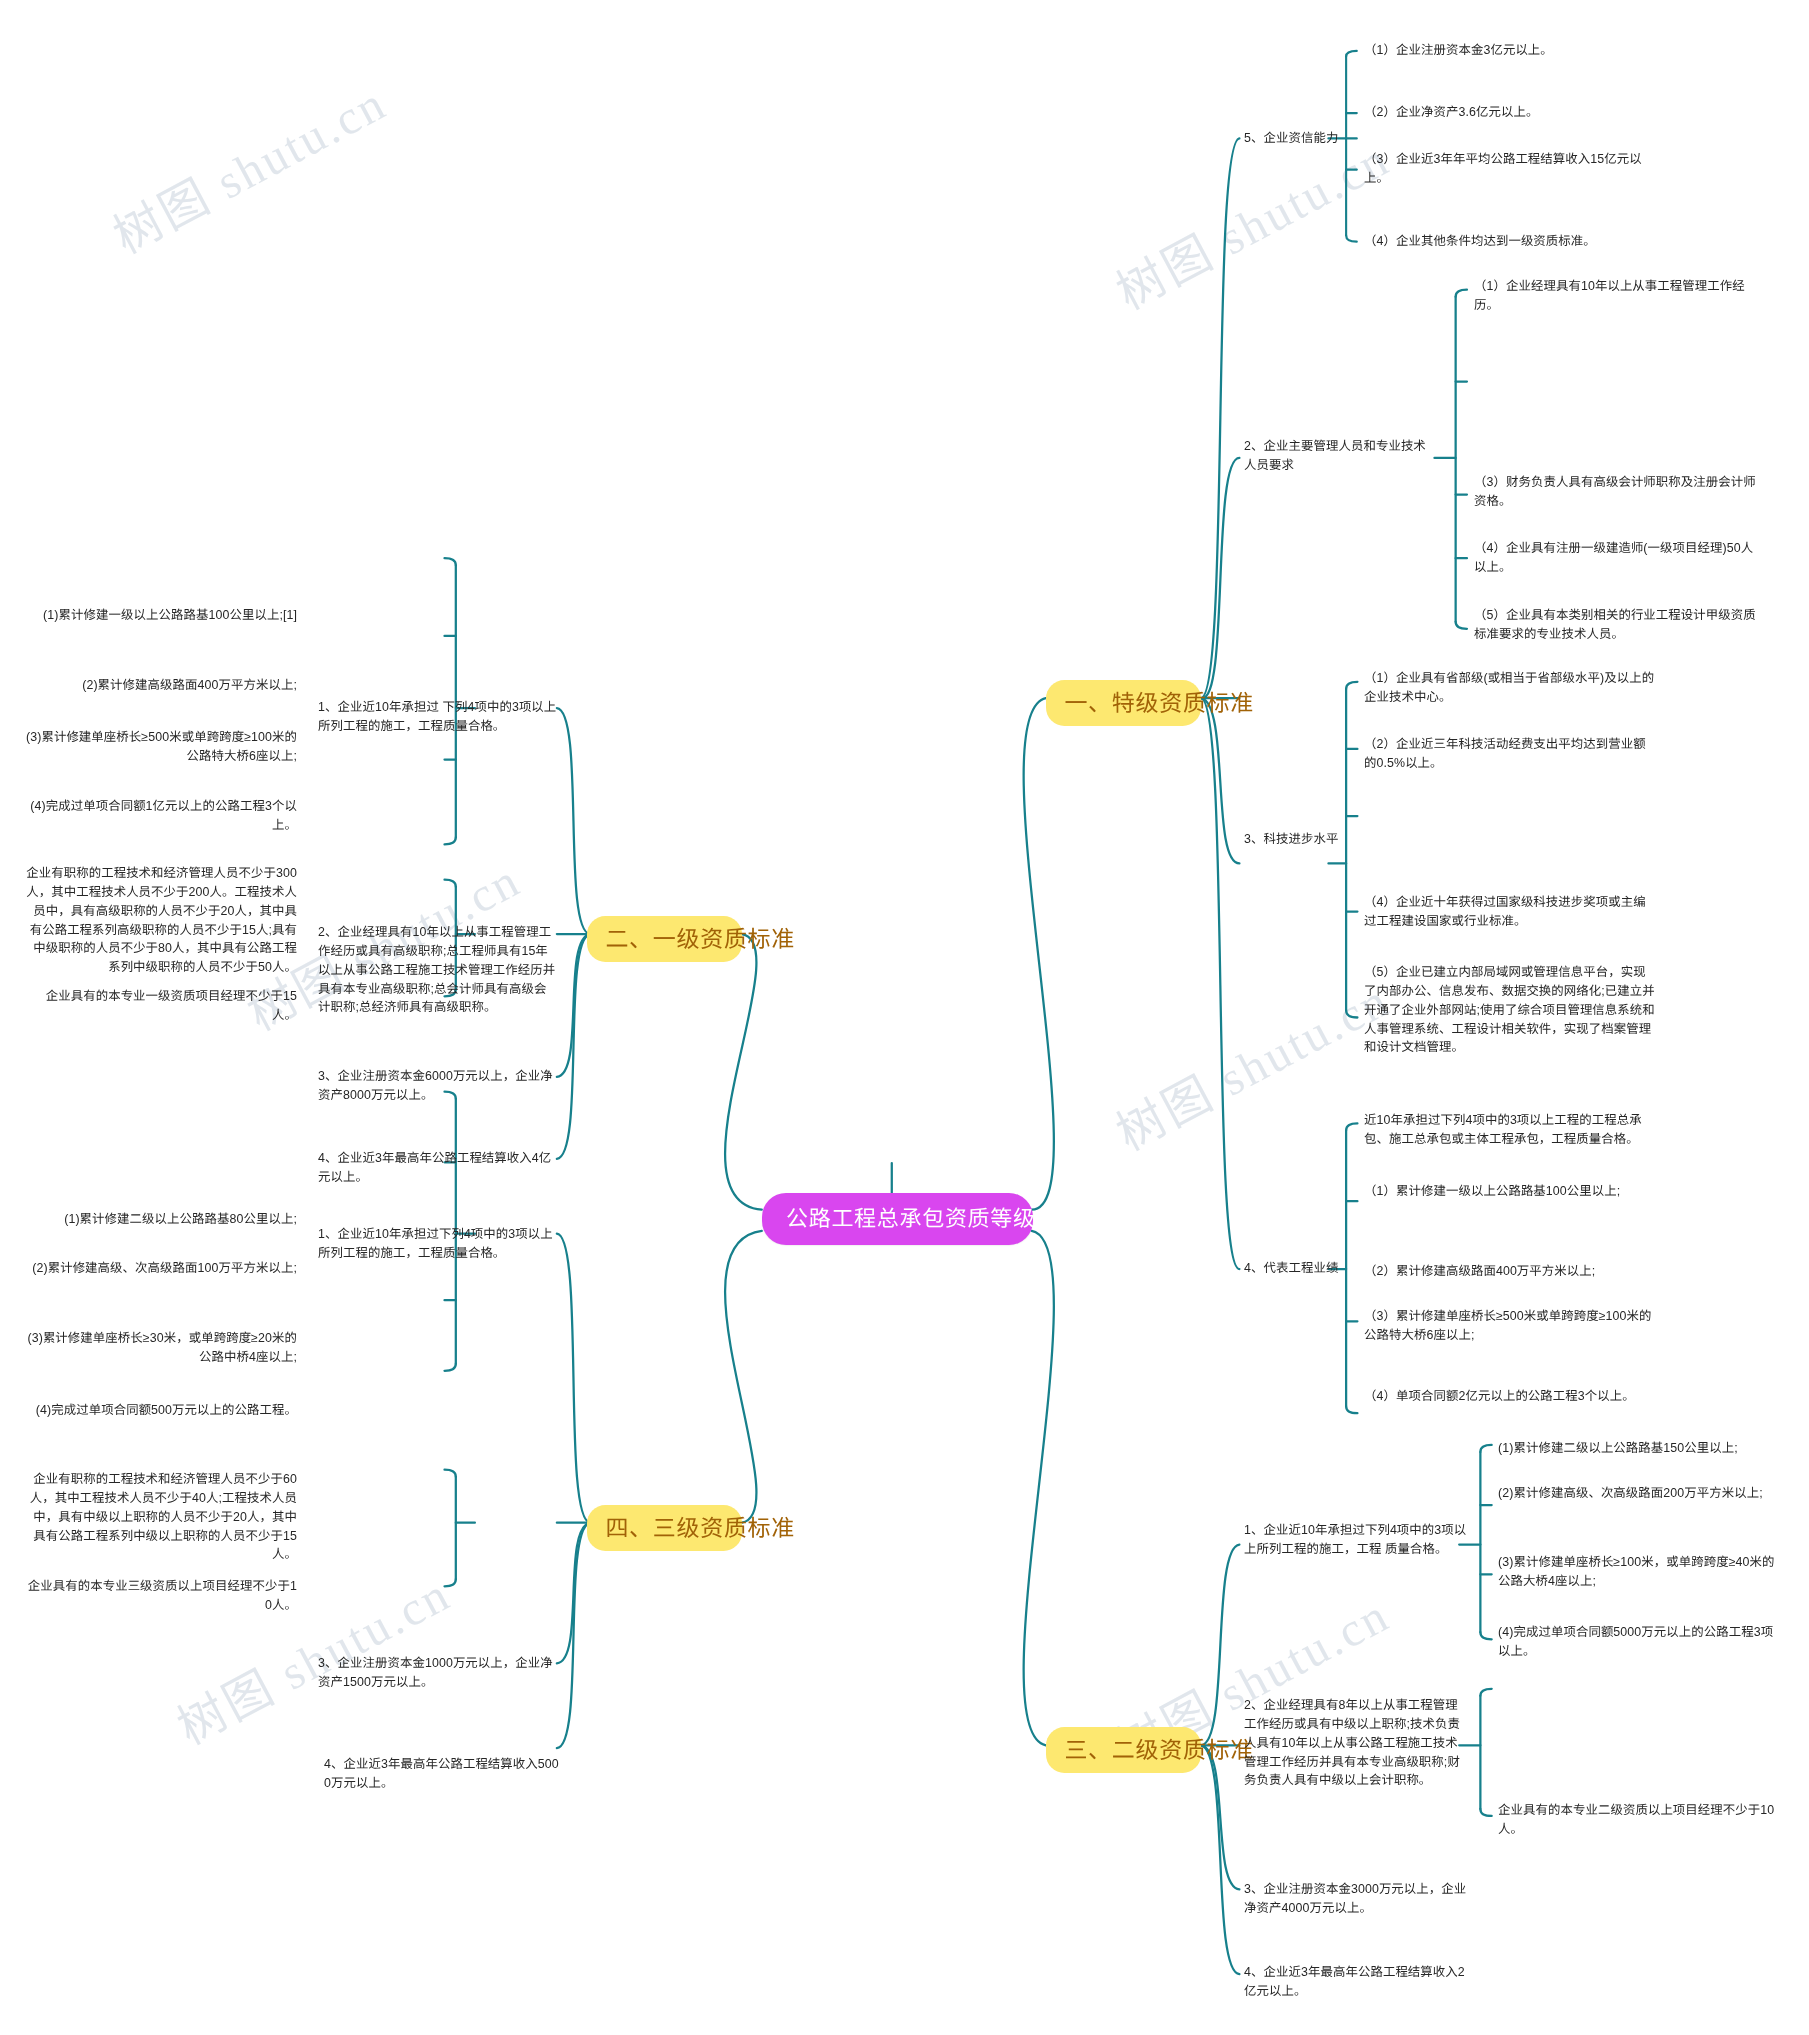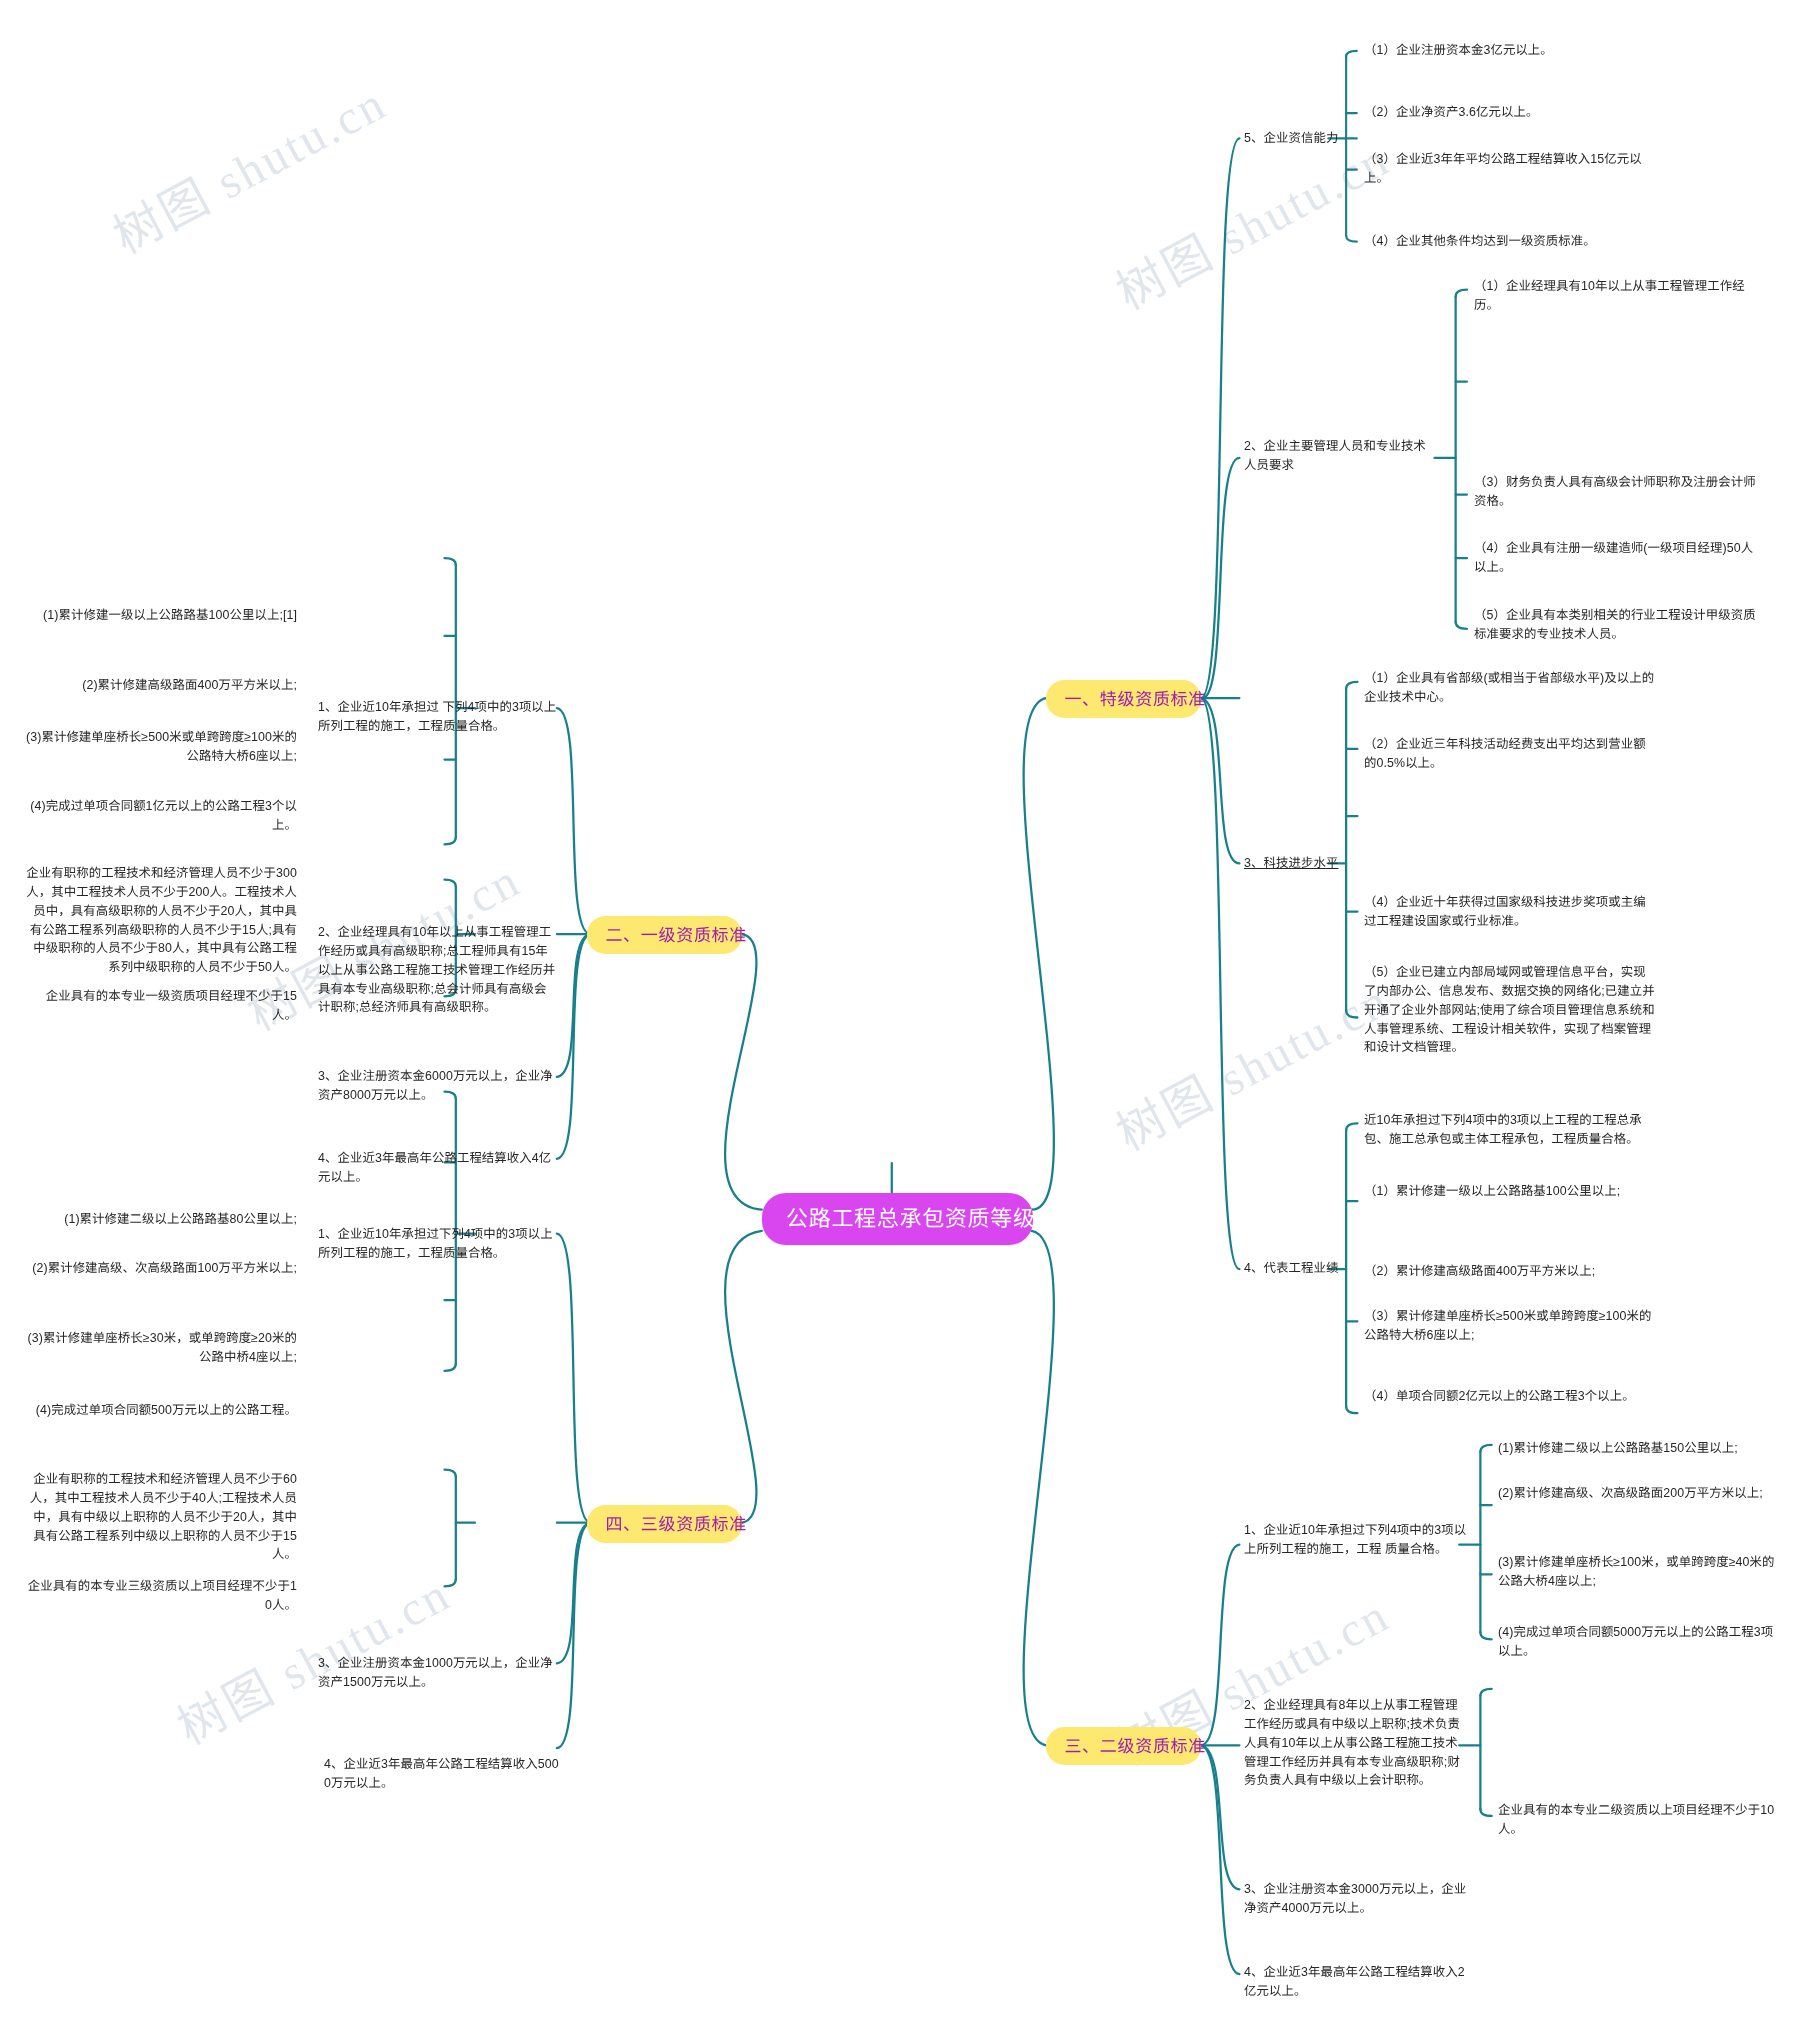"一、特级资质标准" .lvl1 { color: #a21caf -> #a16207; font-size: 17px -> 23px }
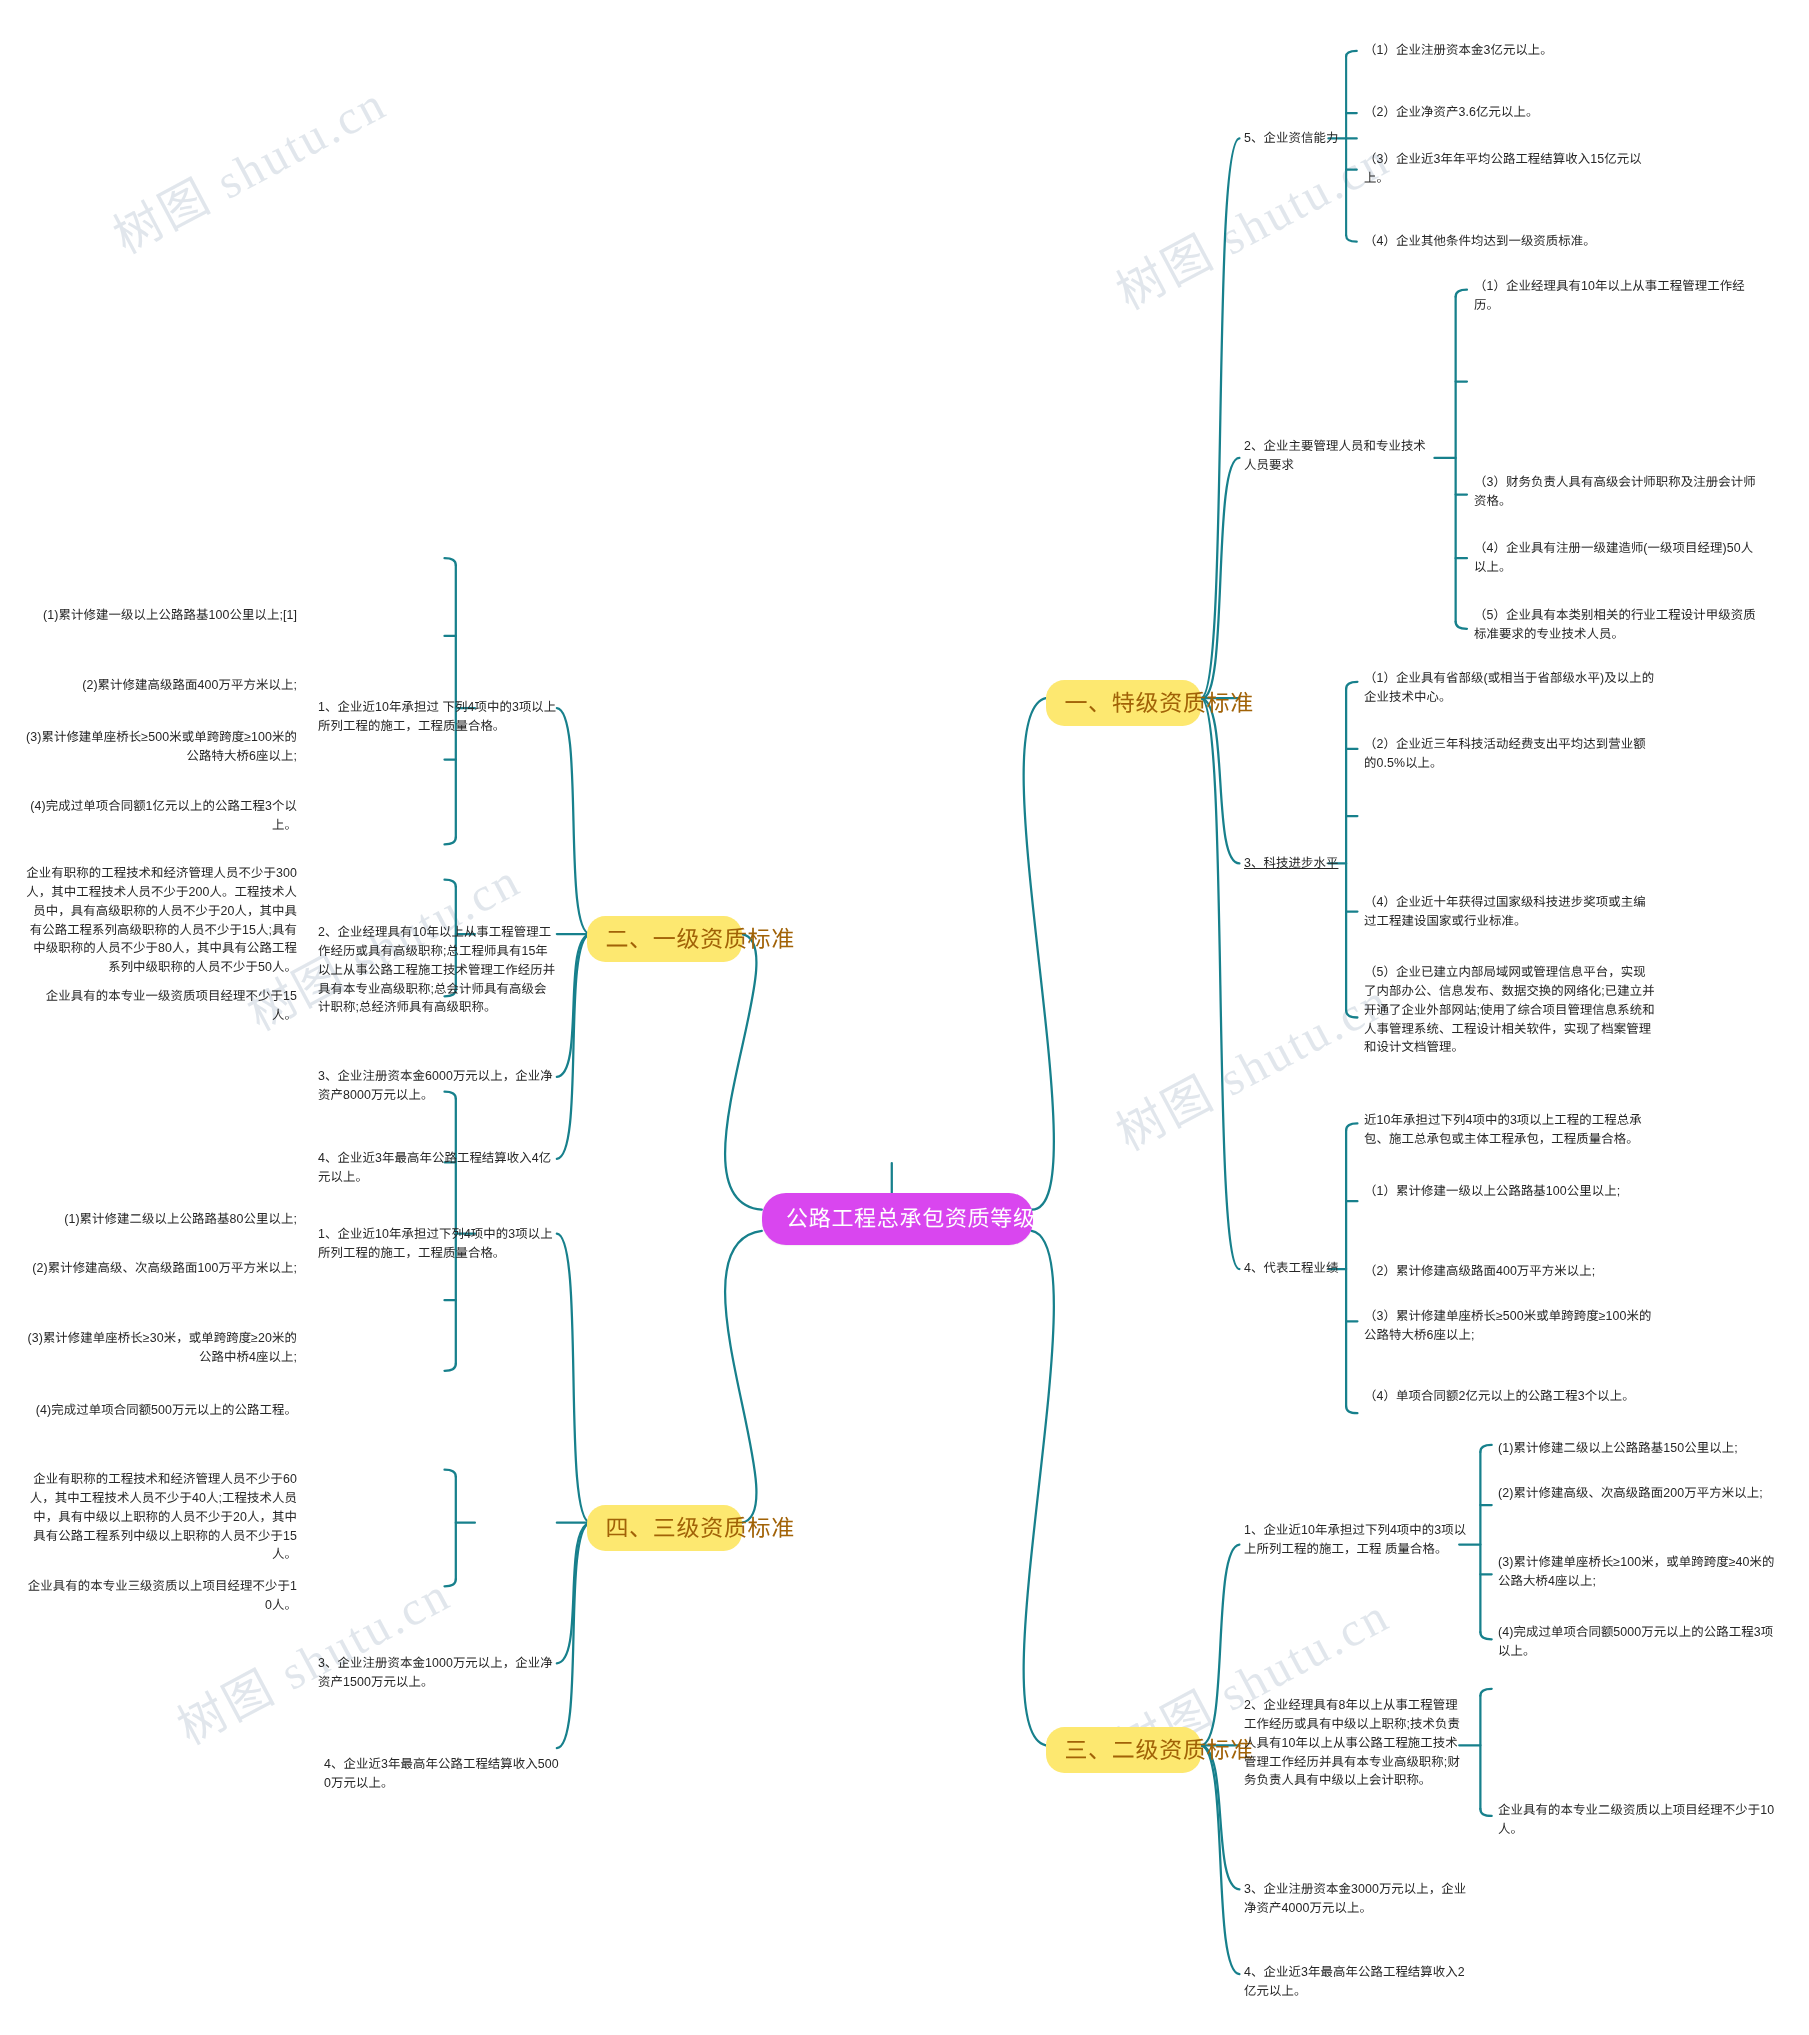"3、科技进步水平" div.node { text-decoration: underline -> none; top: 854px -> 830px }
